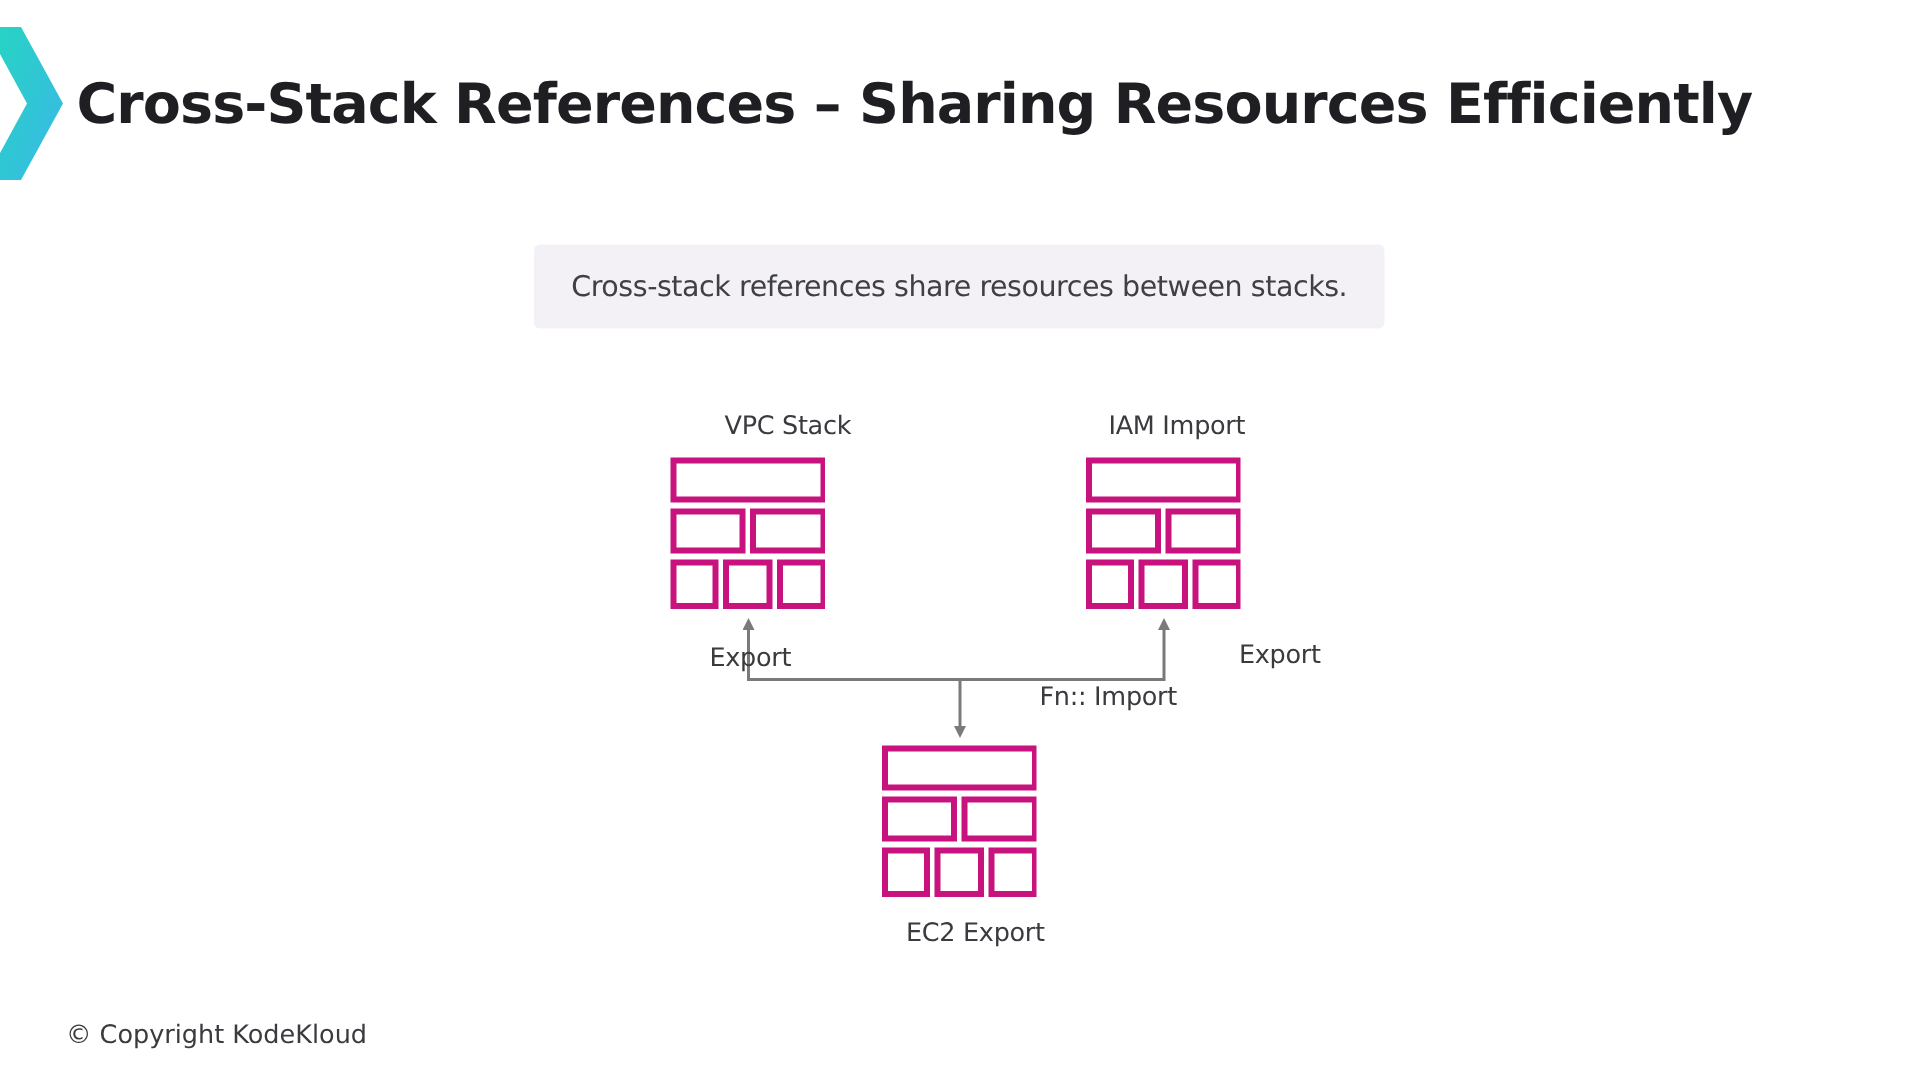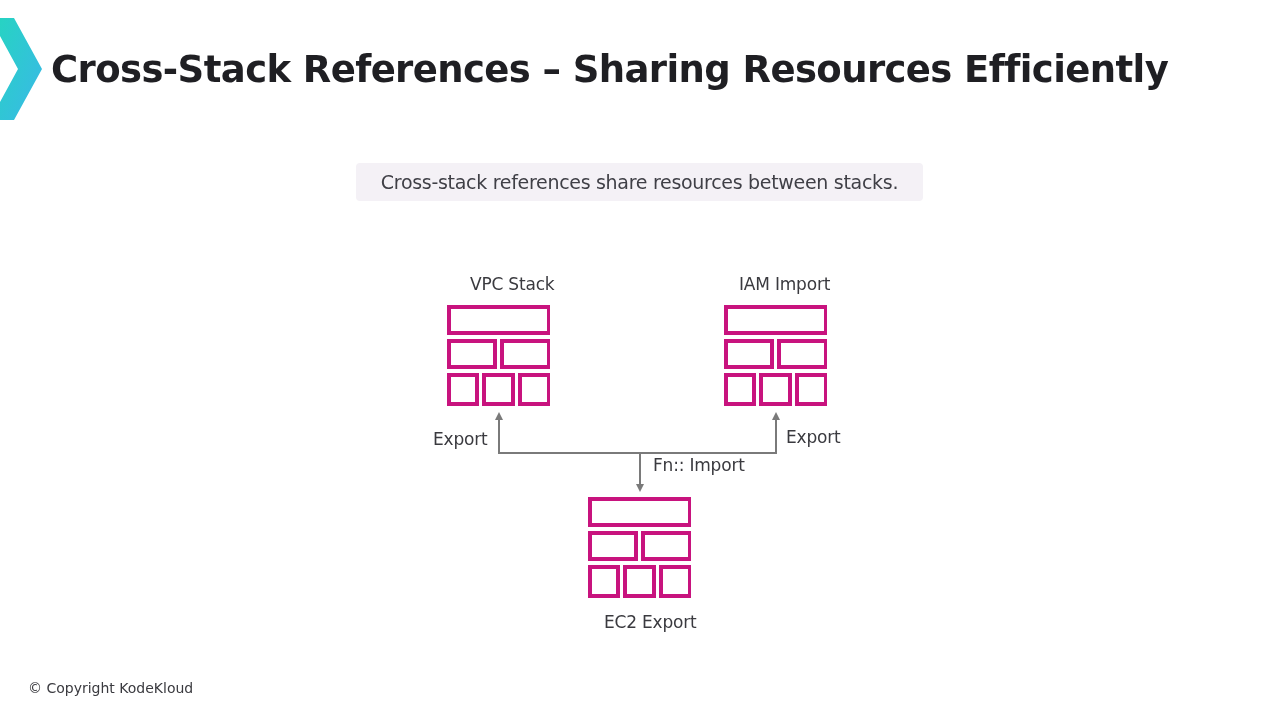"Cross-stack references share resources" .subtitle-box { height: 38px -> 56px }
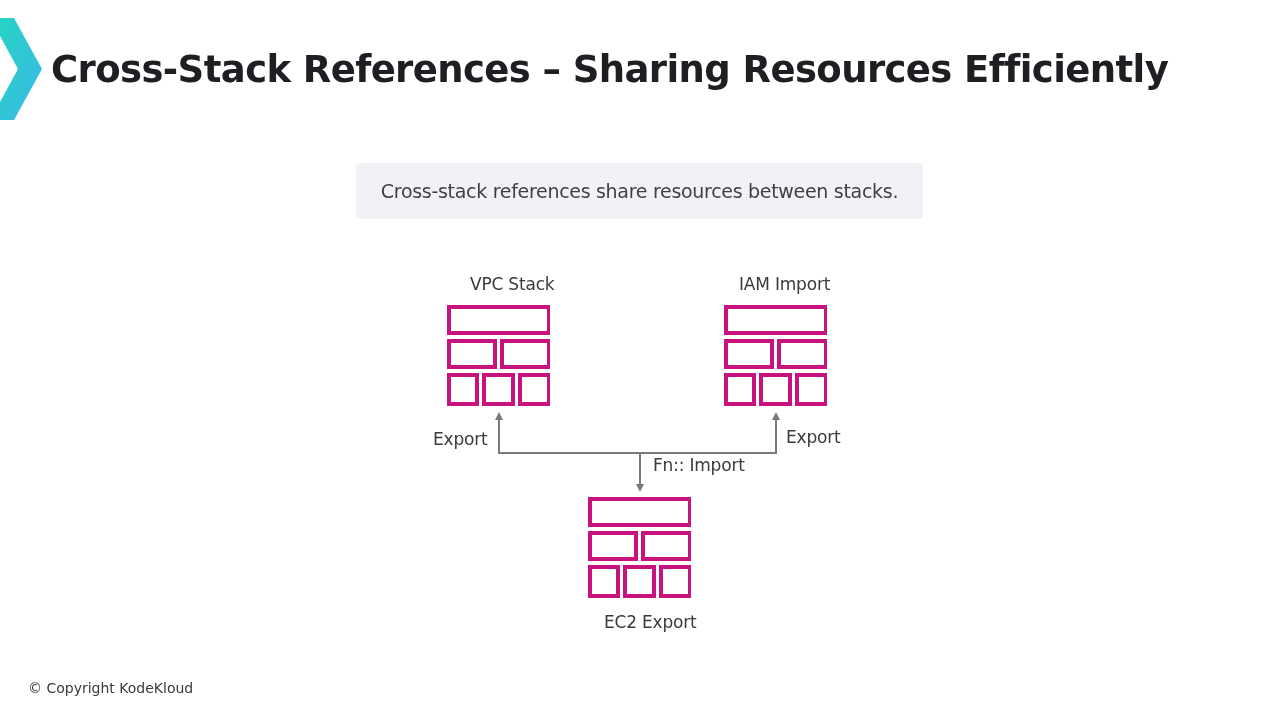"VPC Stack" div.stack-label { left: 470px -> 483px }
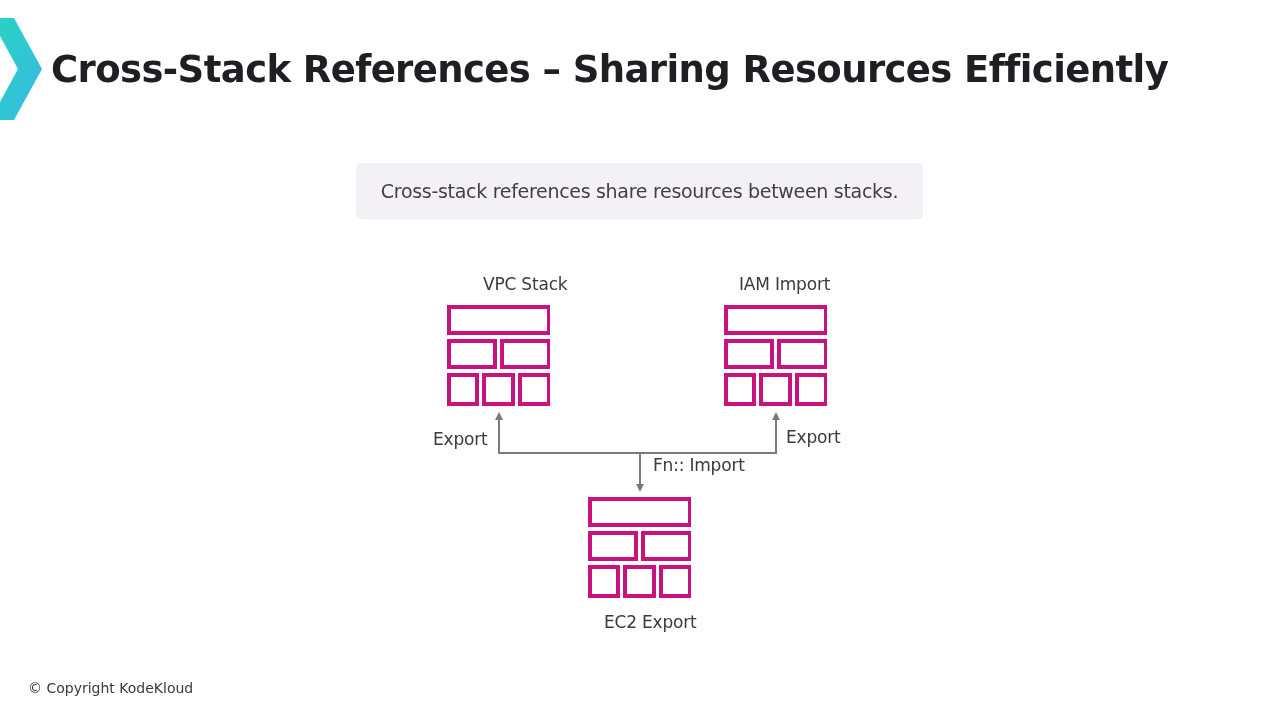"Export" .edge-label { margin-left: none -> 40px }
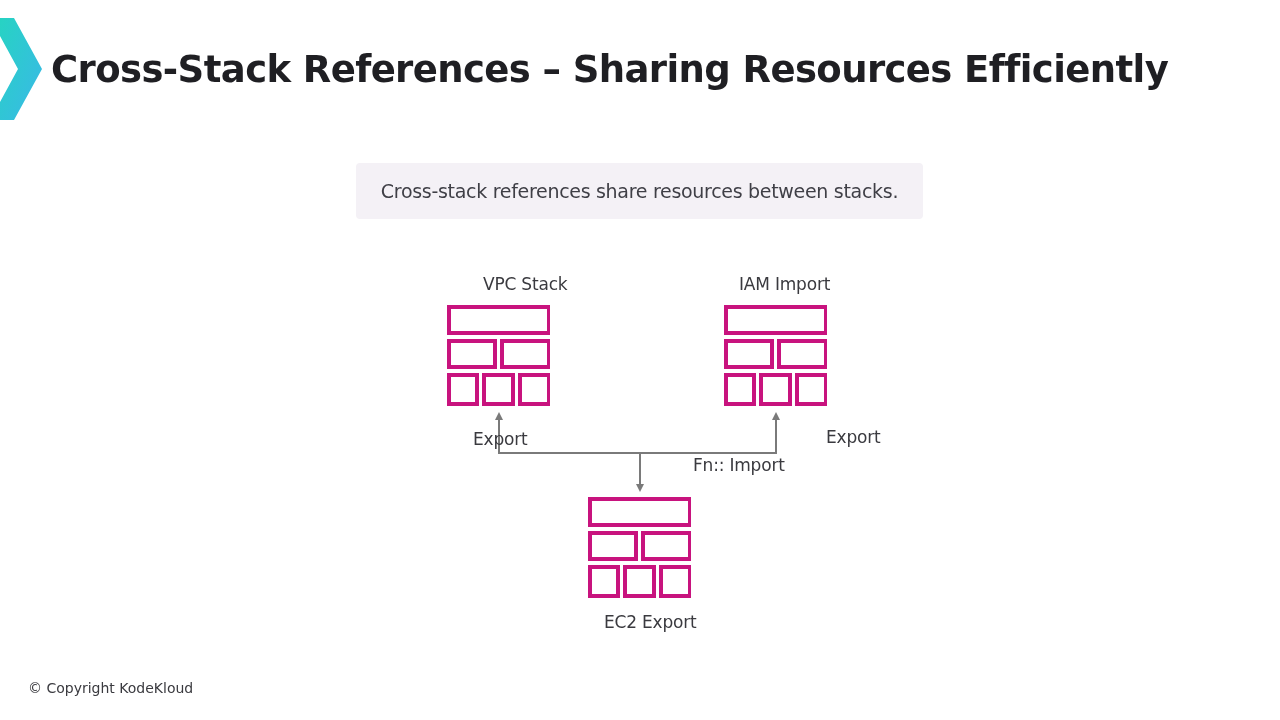"© Copyright KodeKloud" .copyright { font-size: 14px -> 17px; left: 28px -> 44px }
